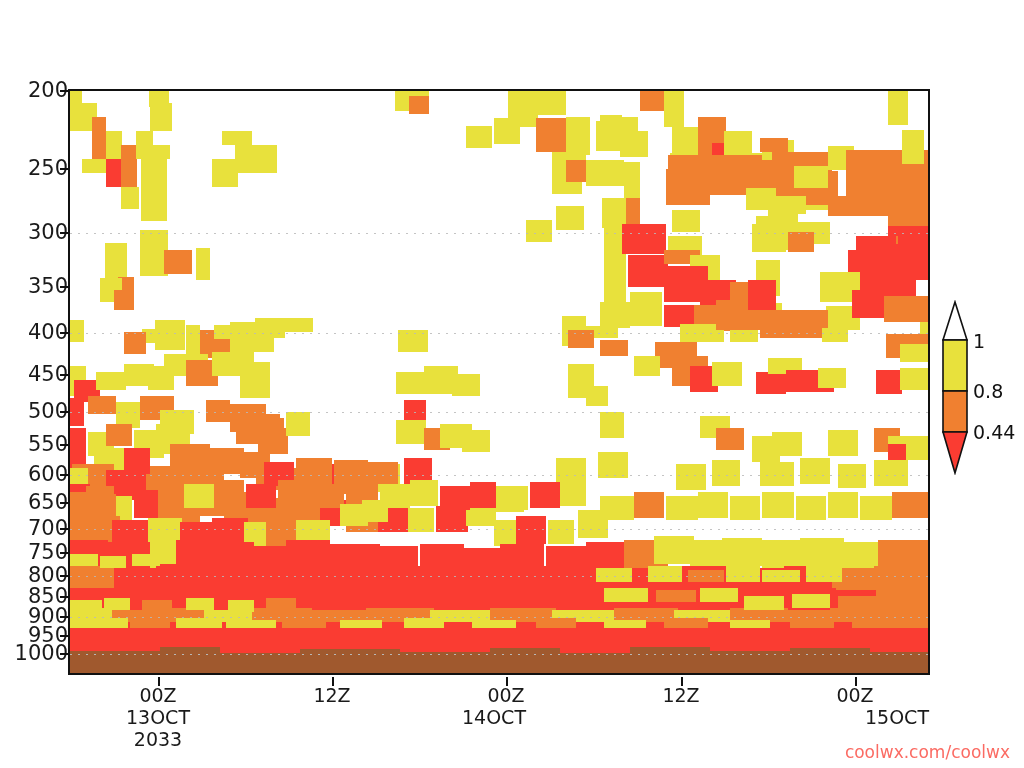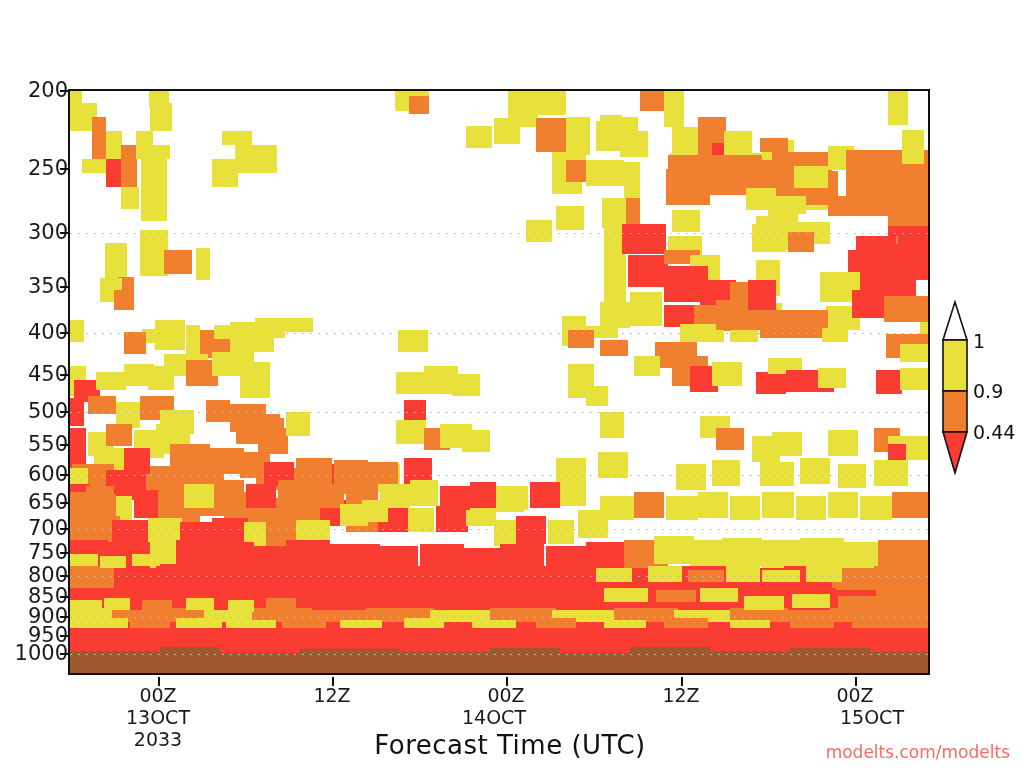"0.9" div.cbtext { text: 0.9 -> 0.8 }
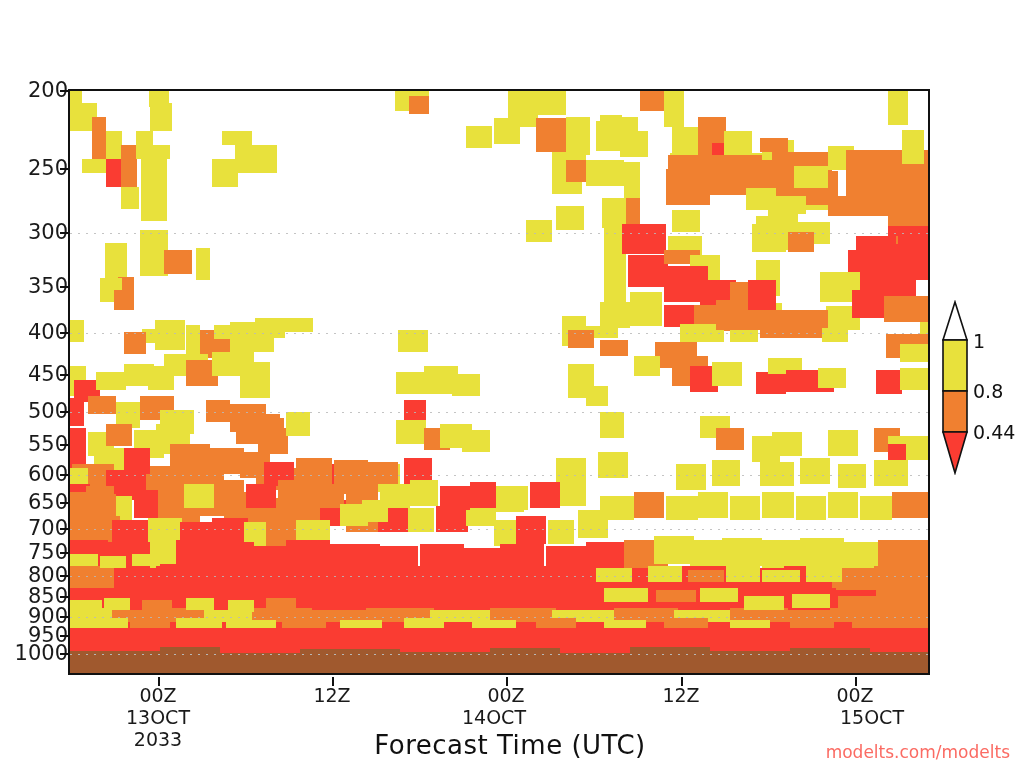"15OCT" div.xlab2 { left: 872px -> 897px }
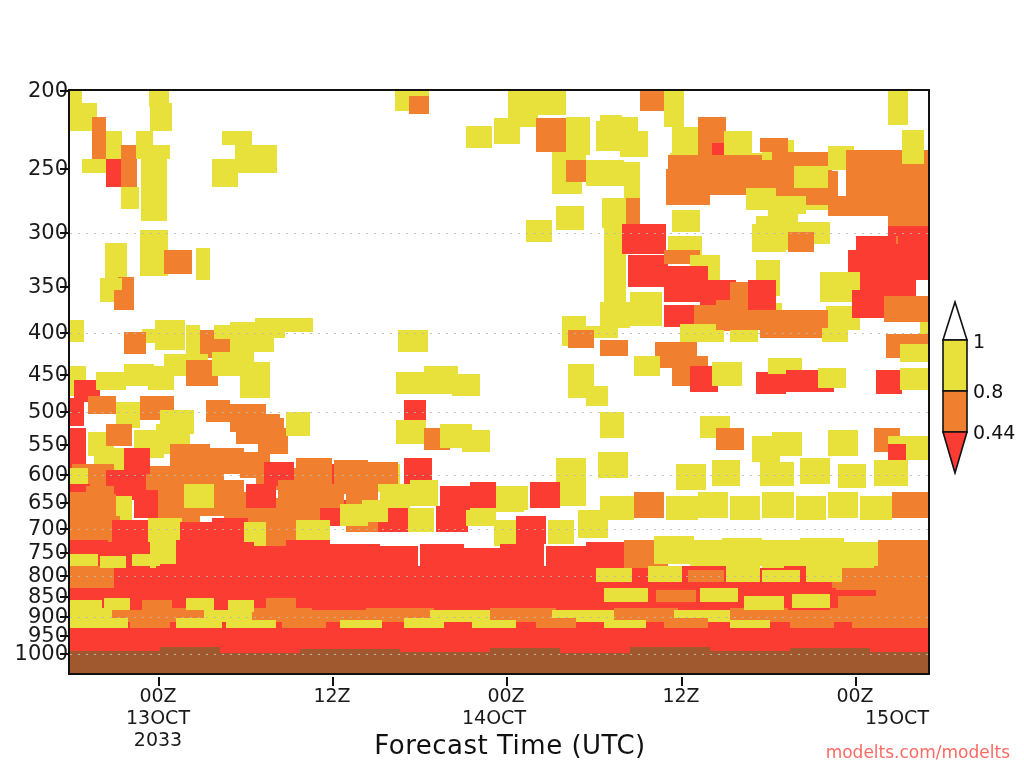"Forecast Time (UTC)" div.axistitle { html: <div>Forecast Time (UTC)</div> -> none }
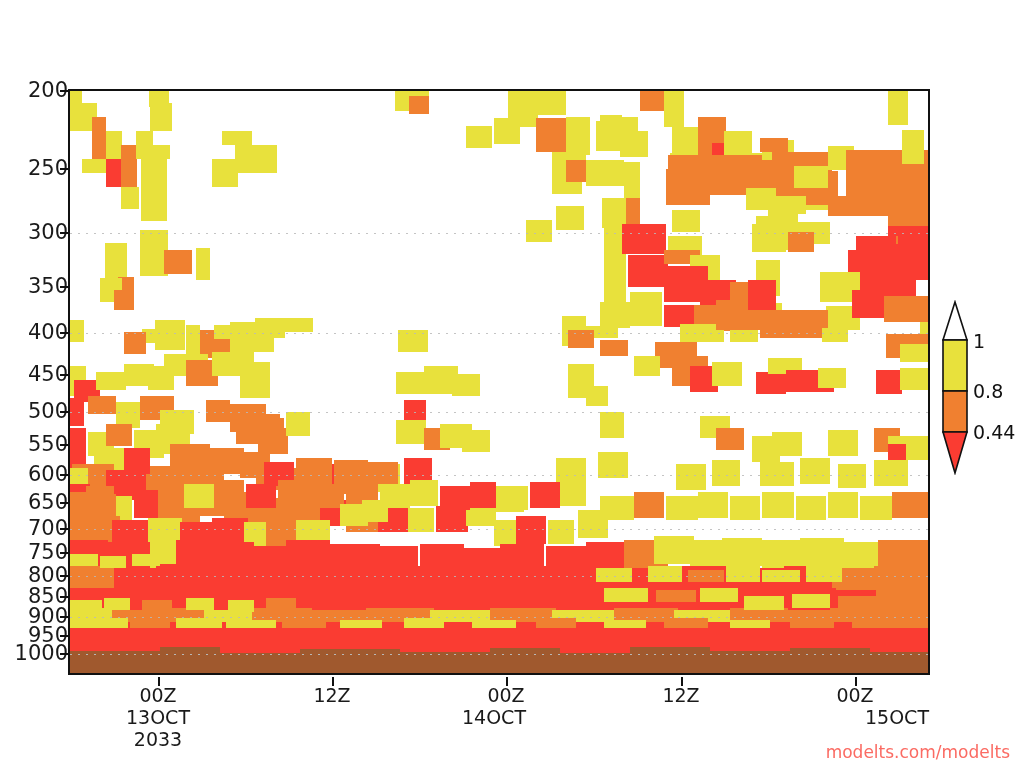"modelts.com/modelts" div.watermark { text: modelts.com/modelts -> coolwx.com/coolwx }
